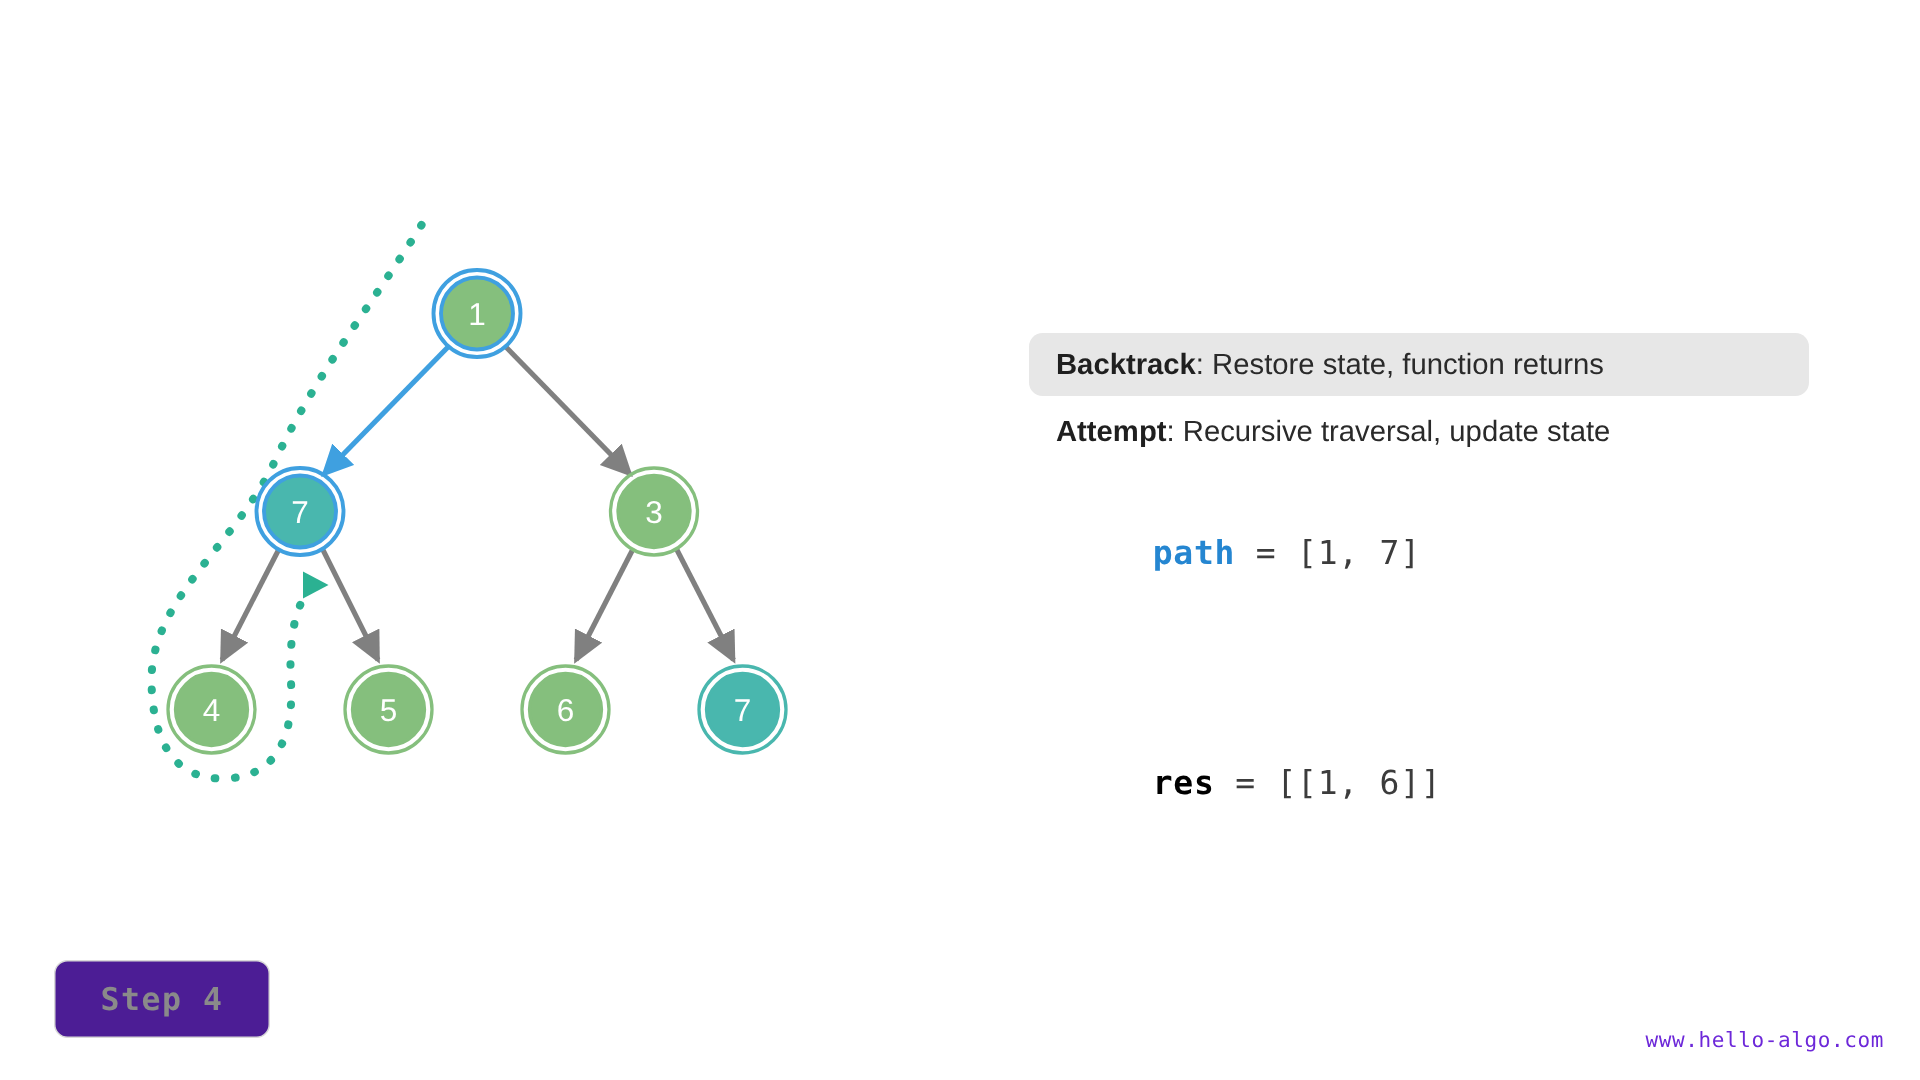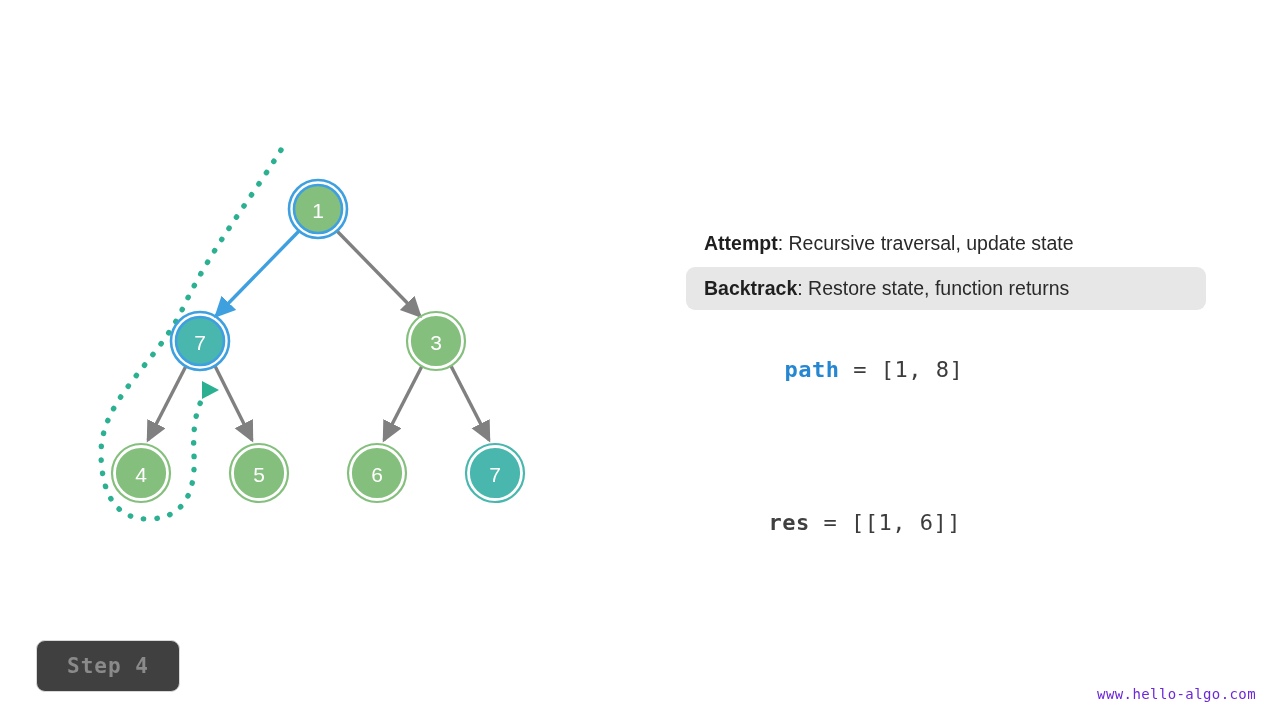"Attempt: Recursive traversal, update" div.desc-row { order: before "Backtrack: Restore state, function" -> after "Backtrack: Restore state, function" }
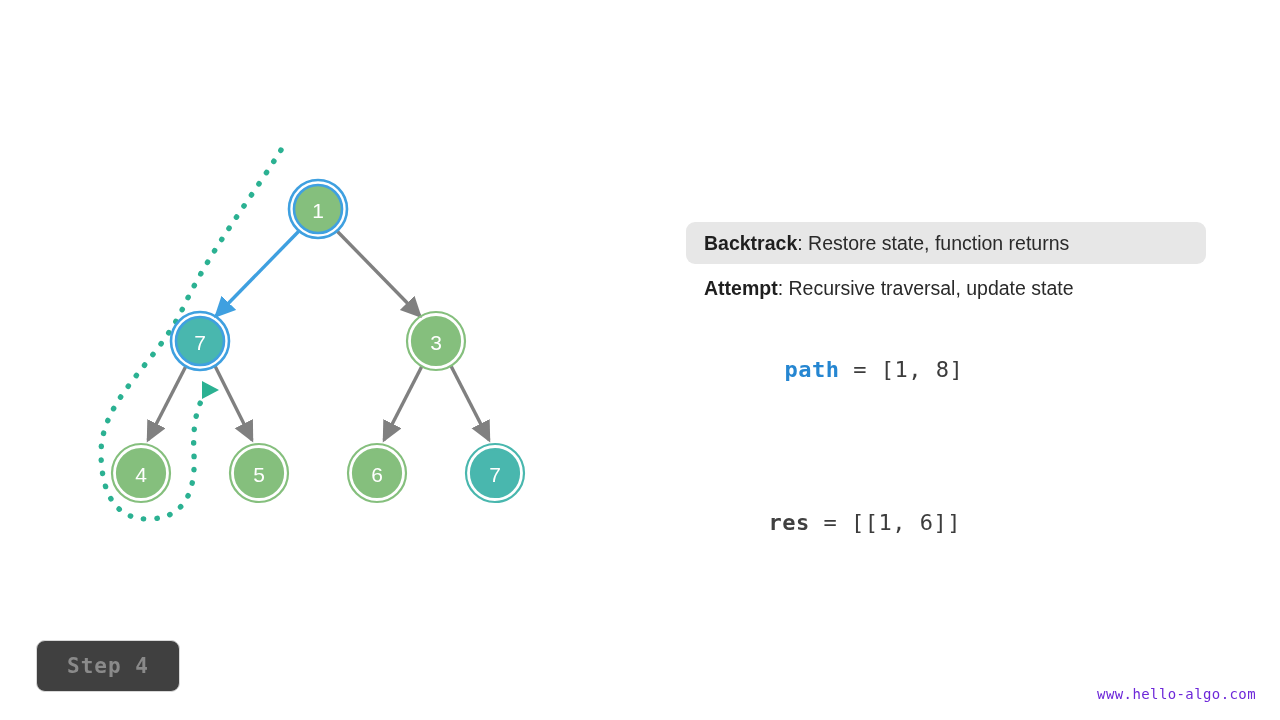"path" .var-path { margin-left: 16px -> none }
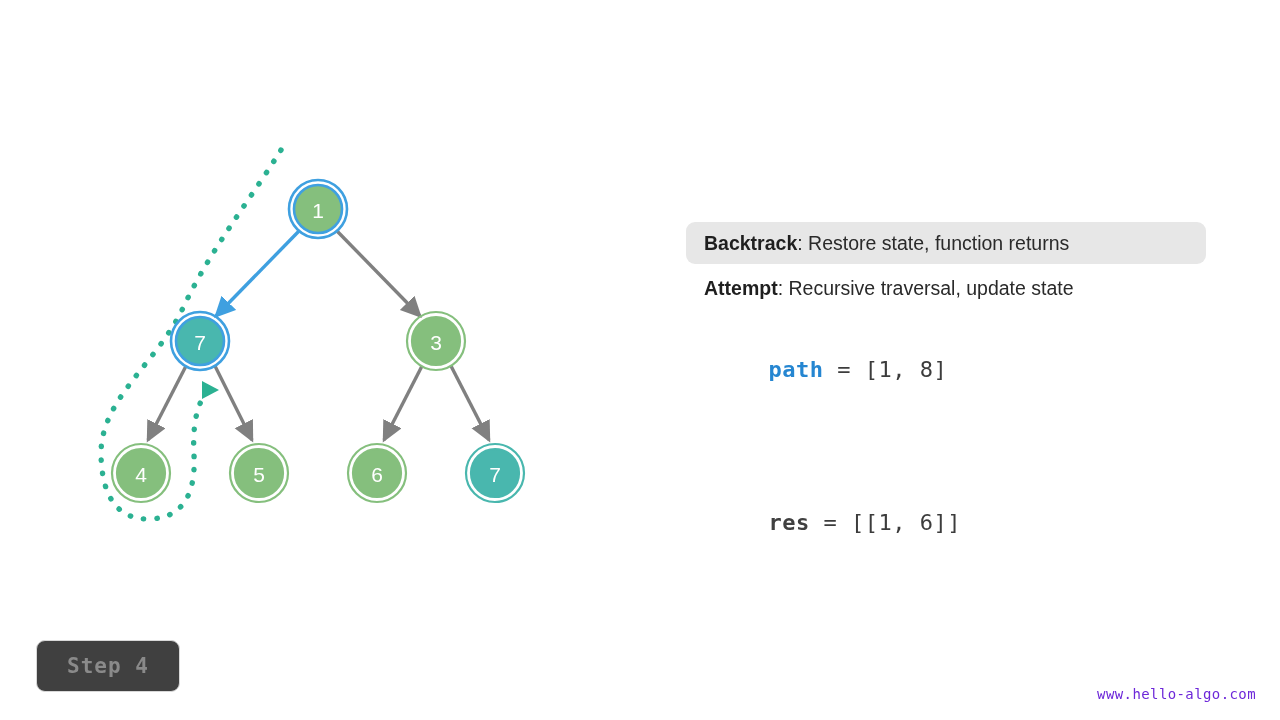"= [1, 8]" span { text: 8 -> 7 }
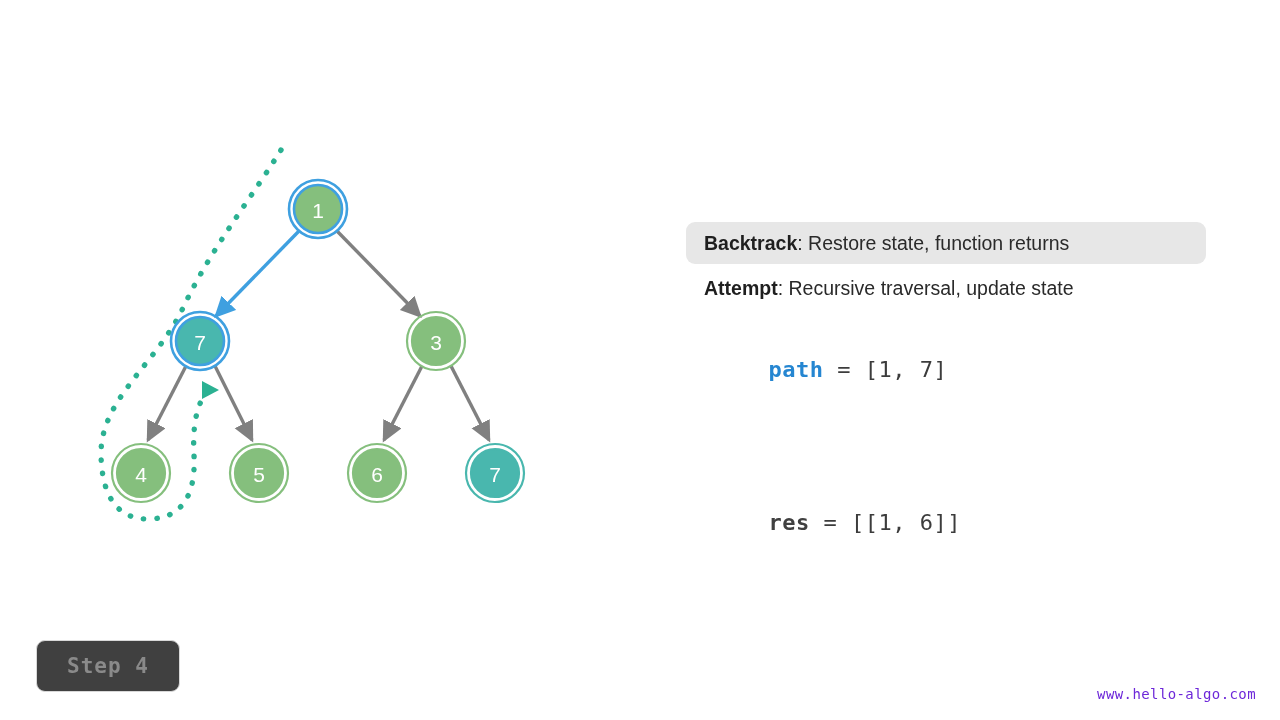"res" .var-res { color: #404040 -> #000000 }
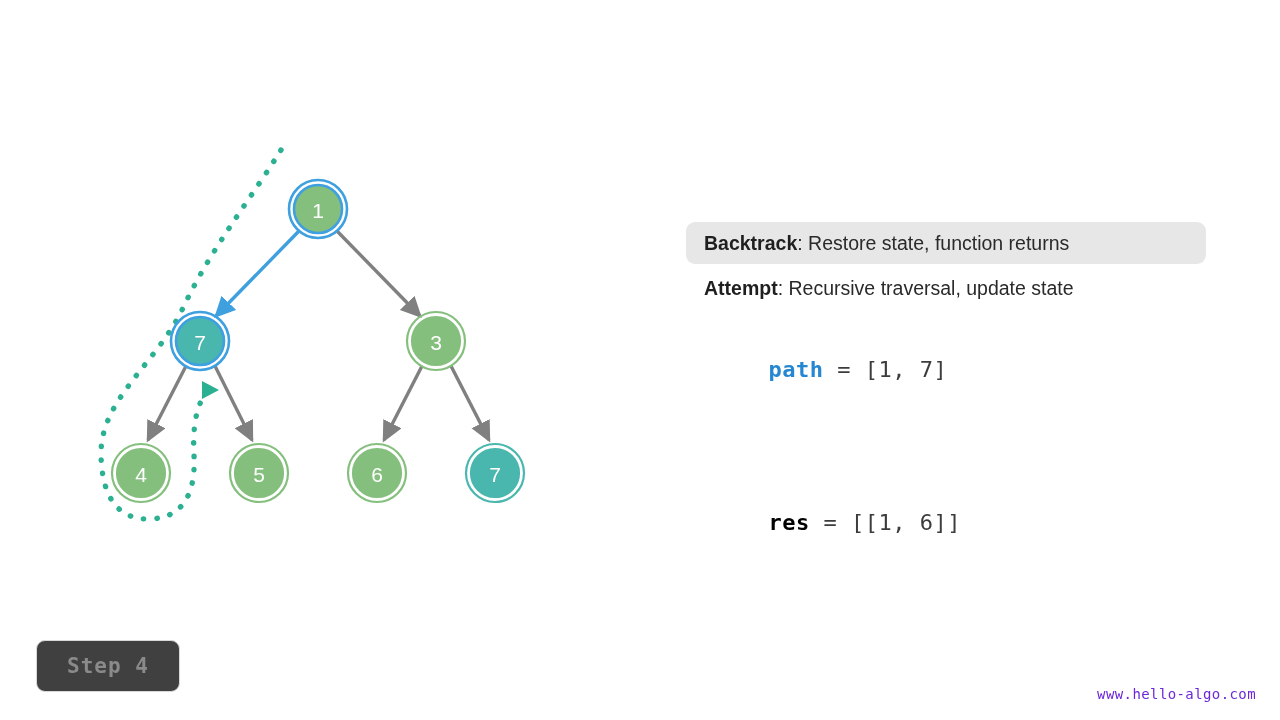"Step 4" #step-badge { background: #404040 -> #4c1d95 }
